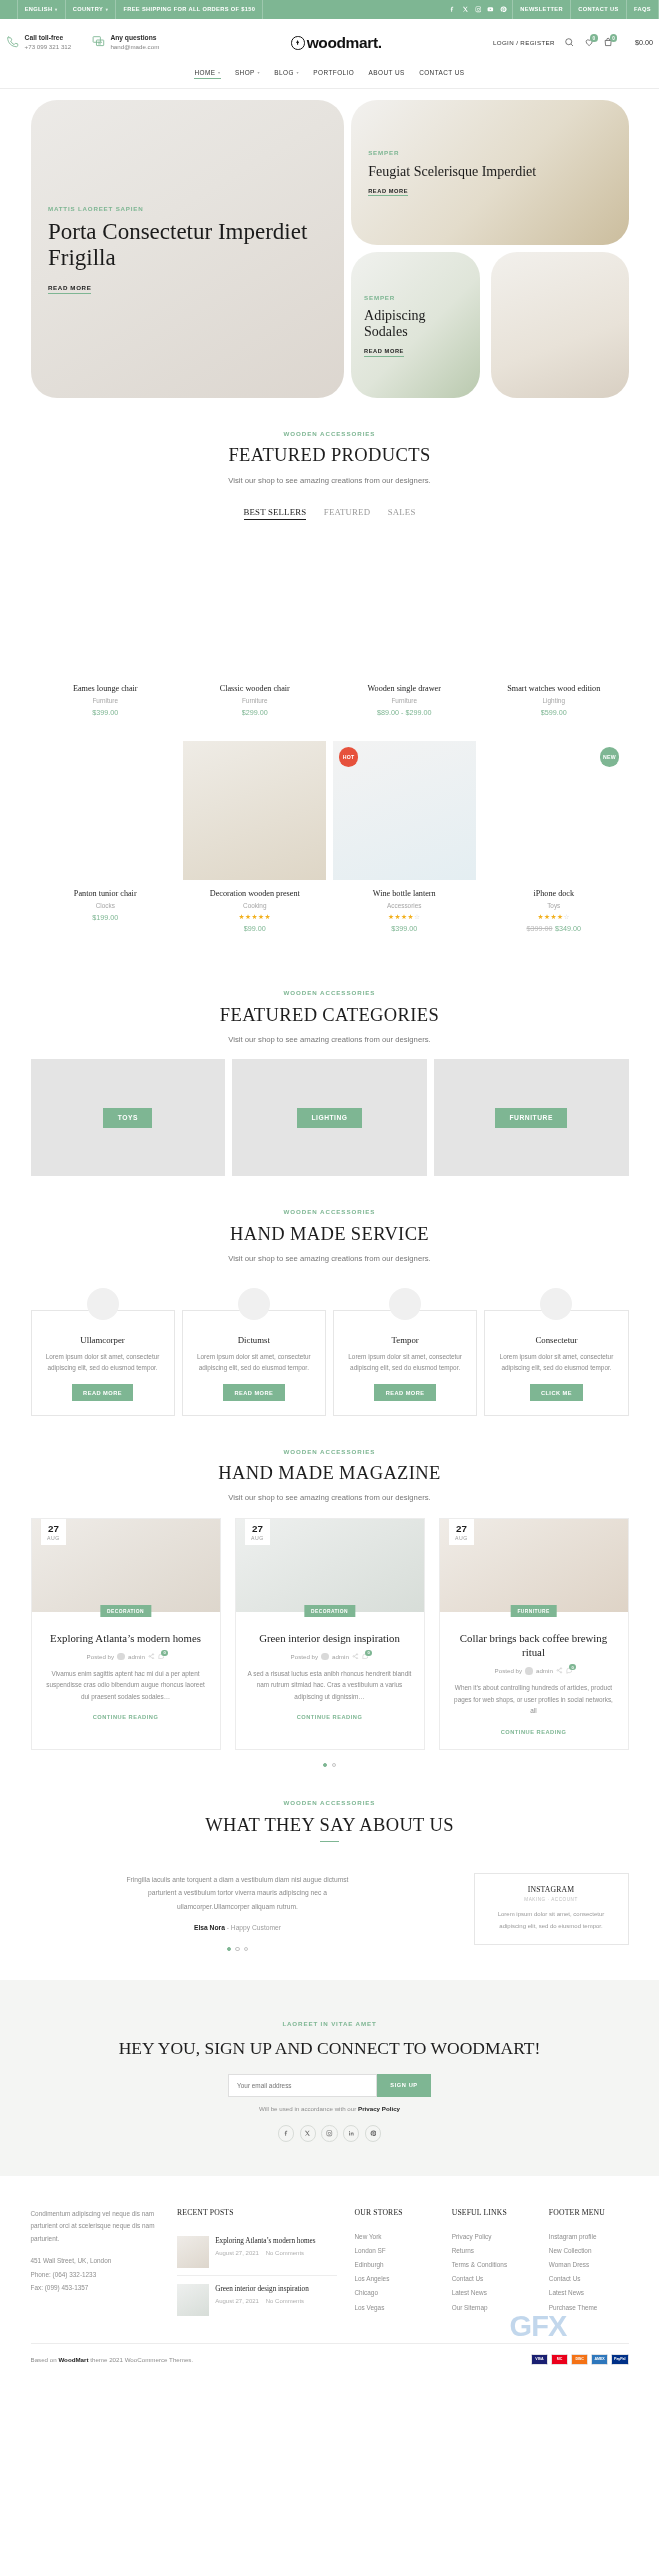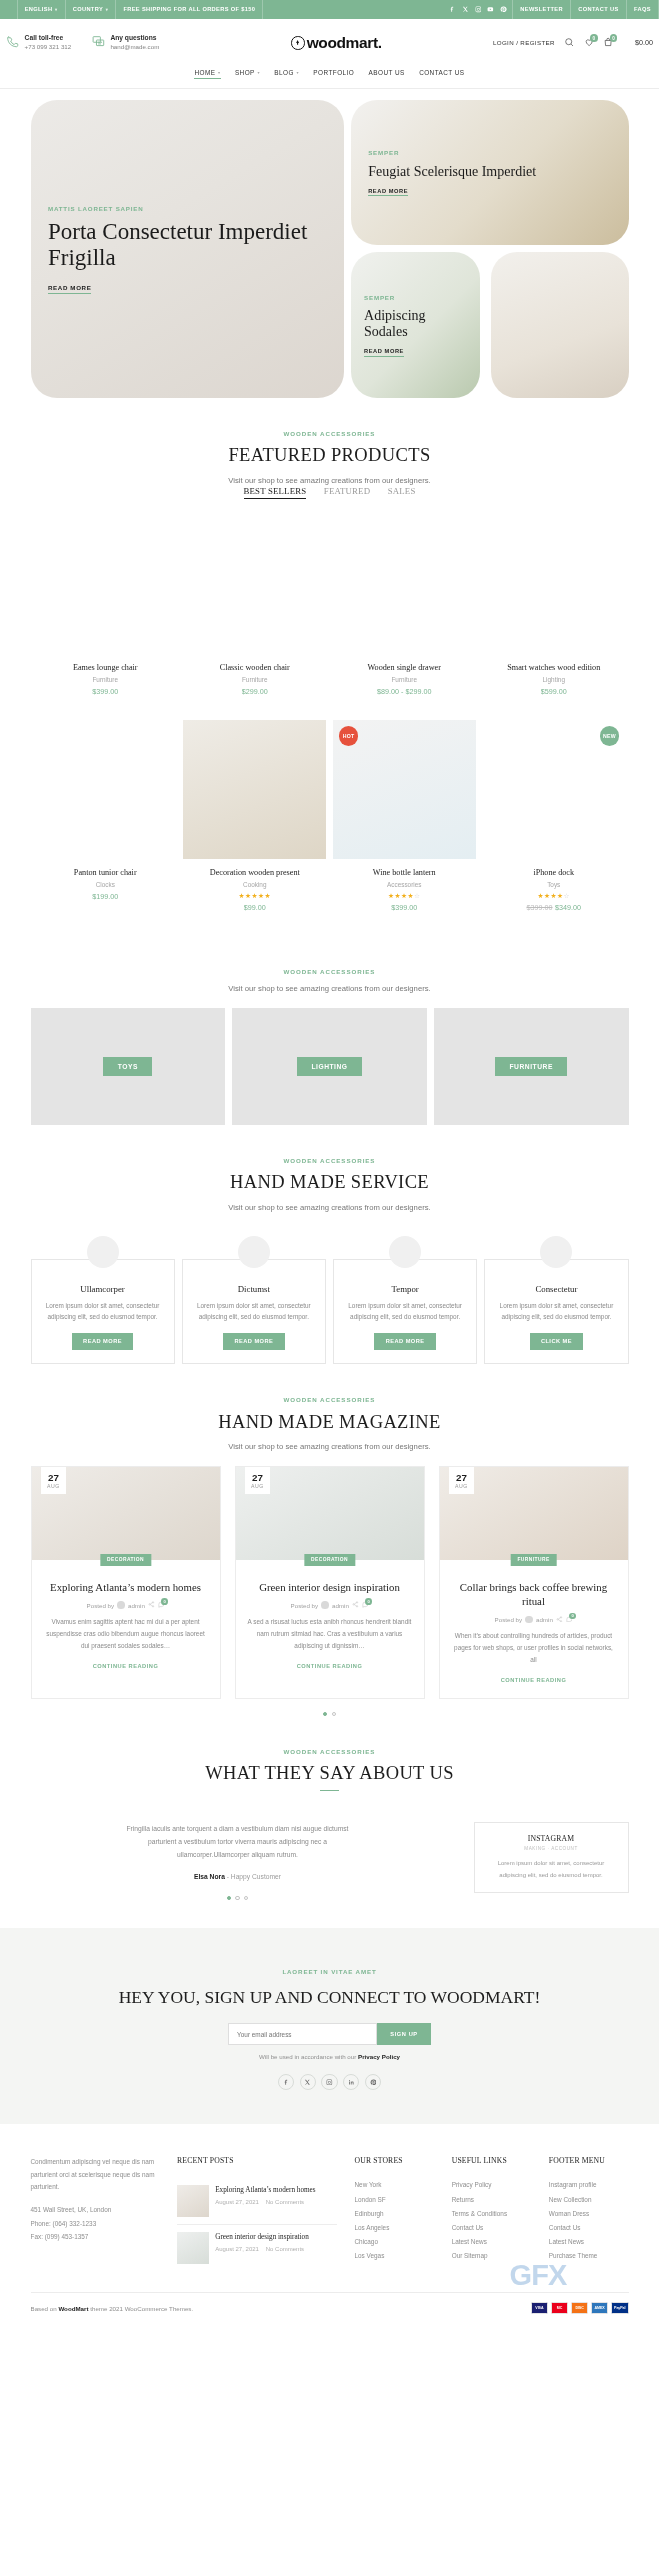"BEST SELLERS" .tabs { margin-top: 1px -> 22px }
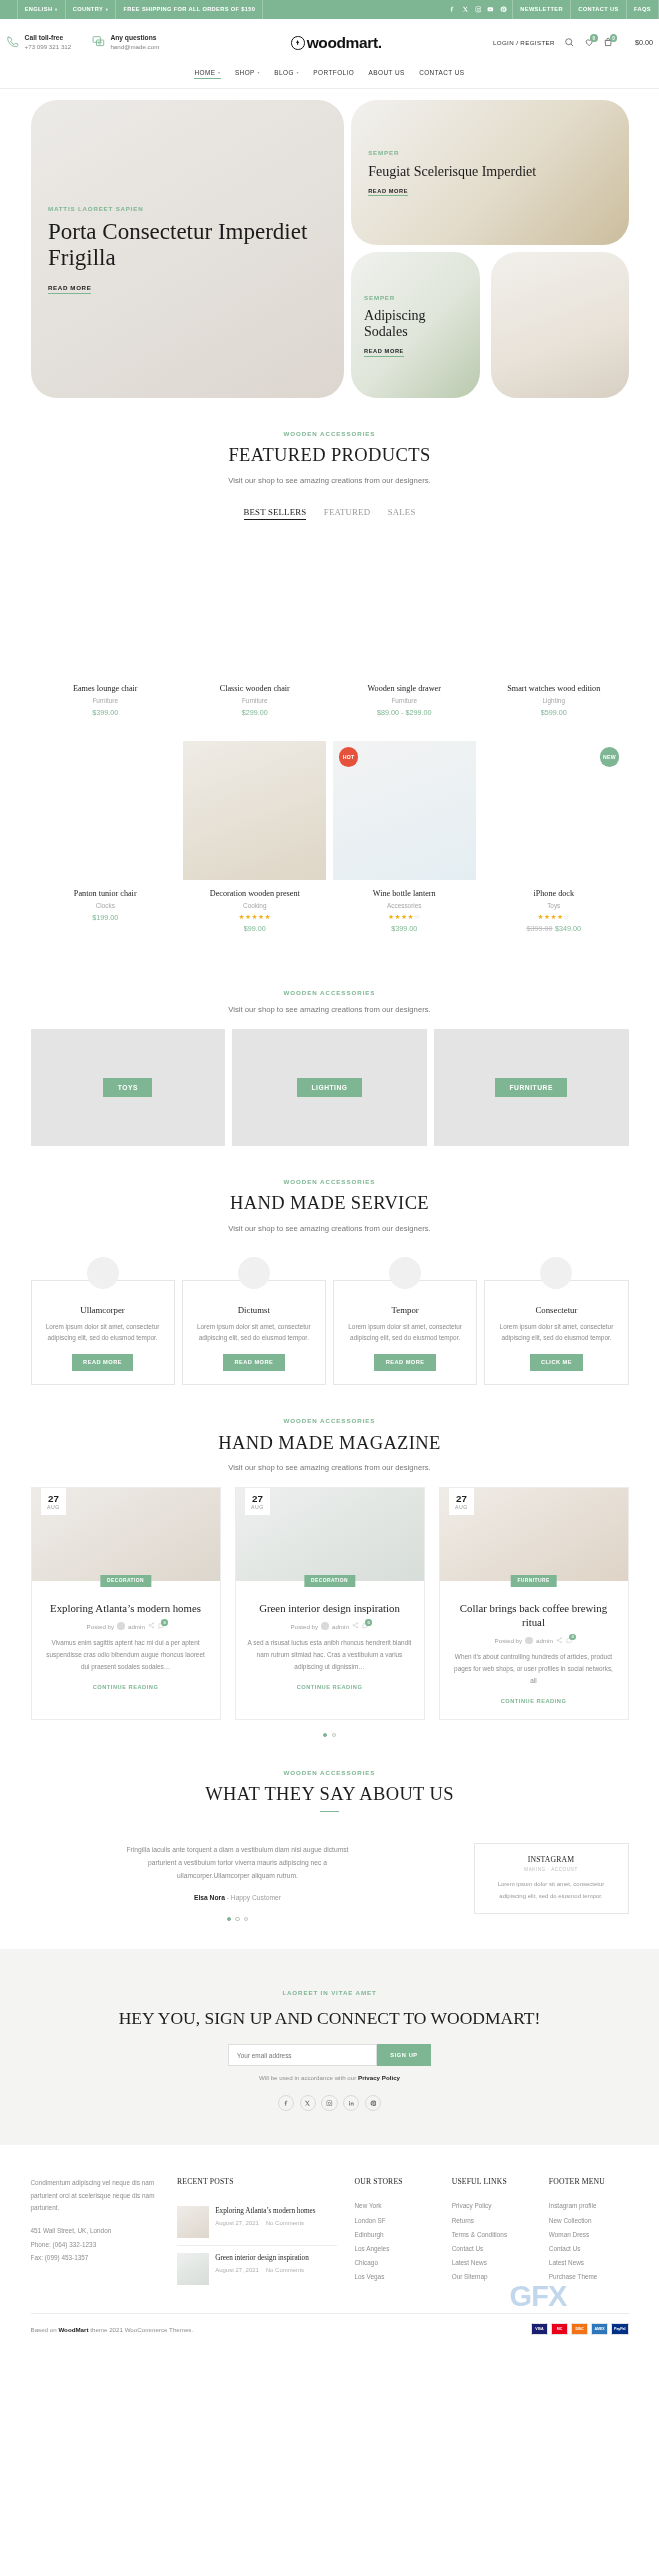"FEATURED CATEGORIES" div.sec-title { html: none -> <div>FEATURED CATEGORIES</div> }
